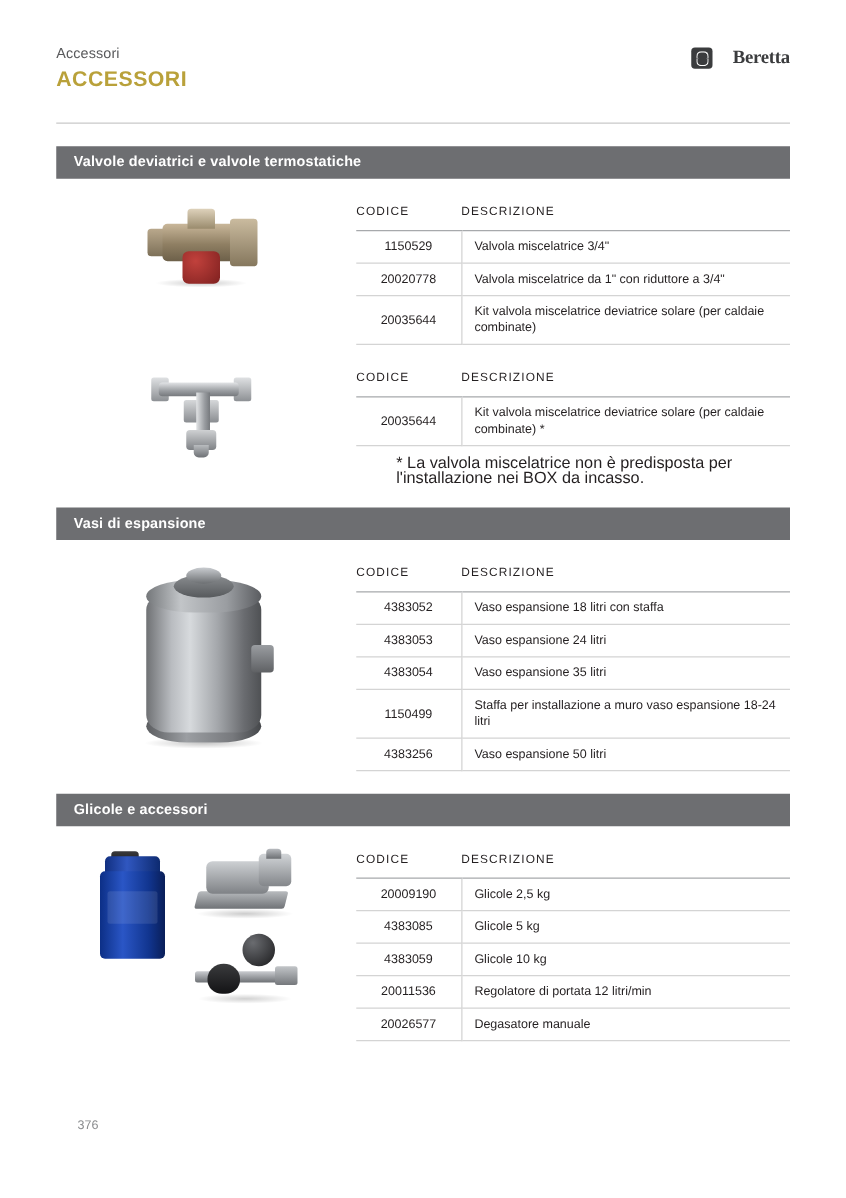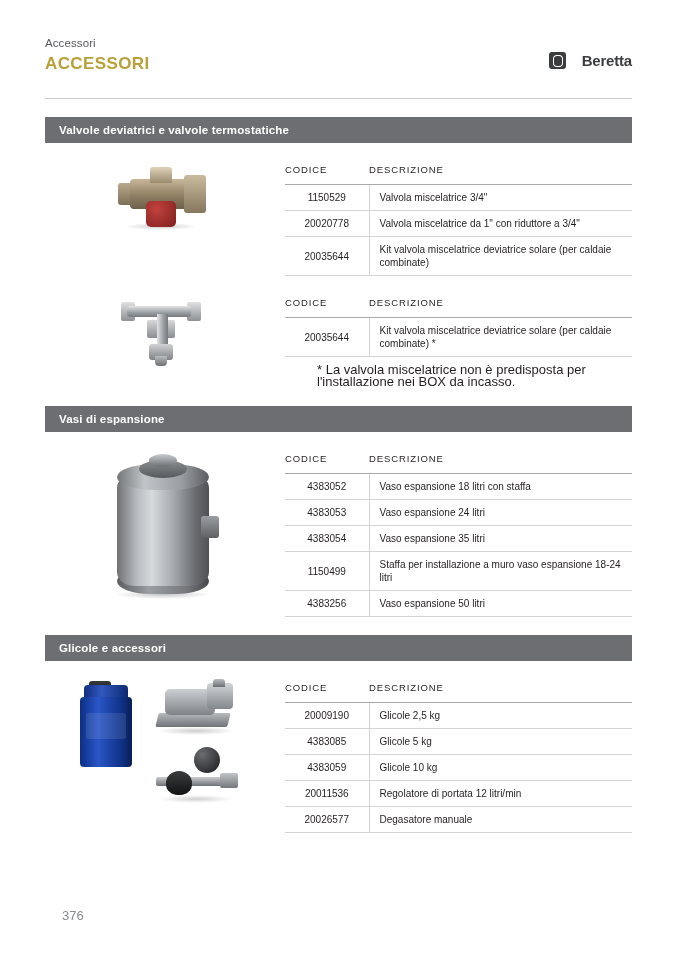"Beretta" .brand { font-family: none -> Liberation Serif, serif; margin-top: 16px -> 2px }
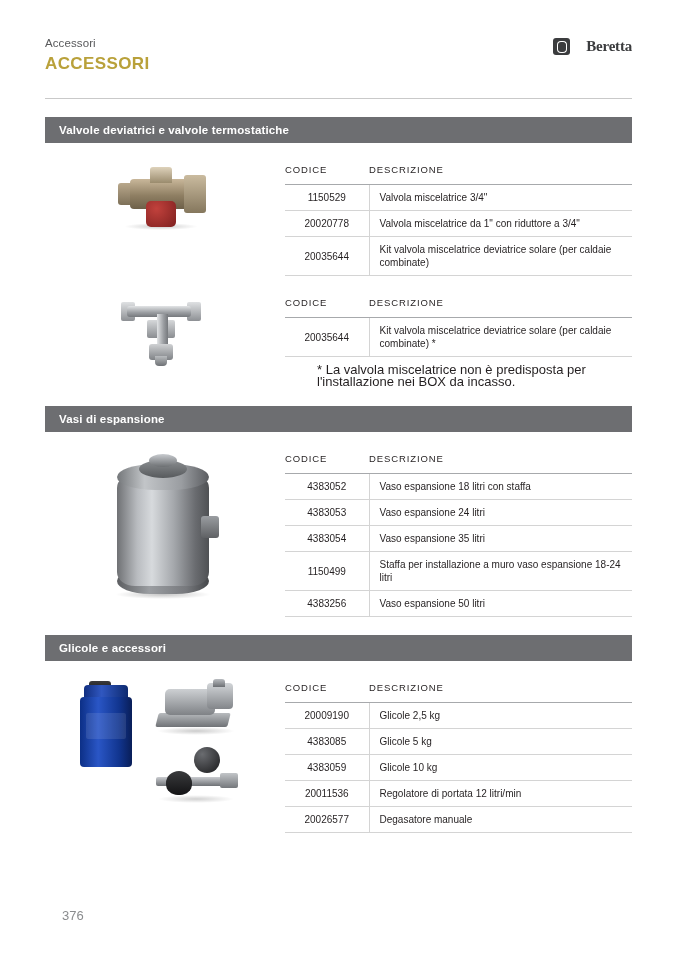"376" .pagenum { bottom: 25px -> 42px; font-size: 13px -> 10px }
